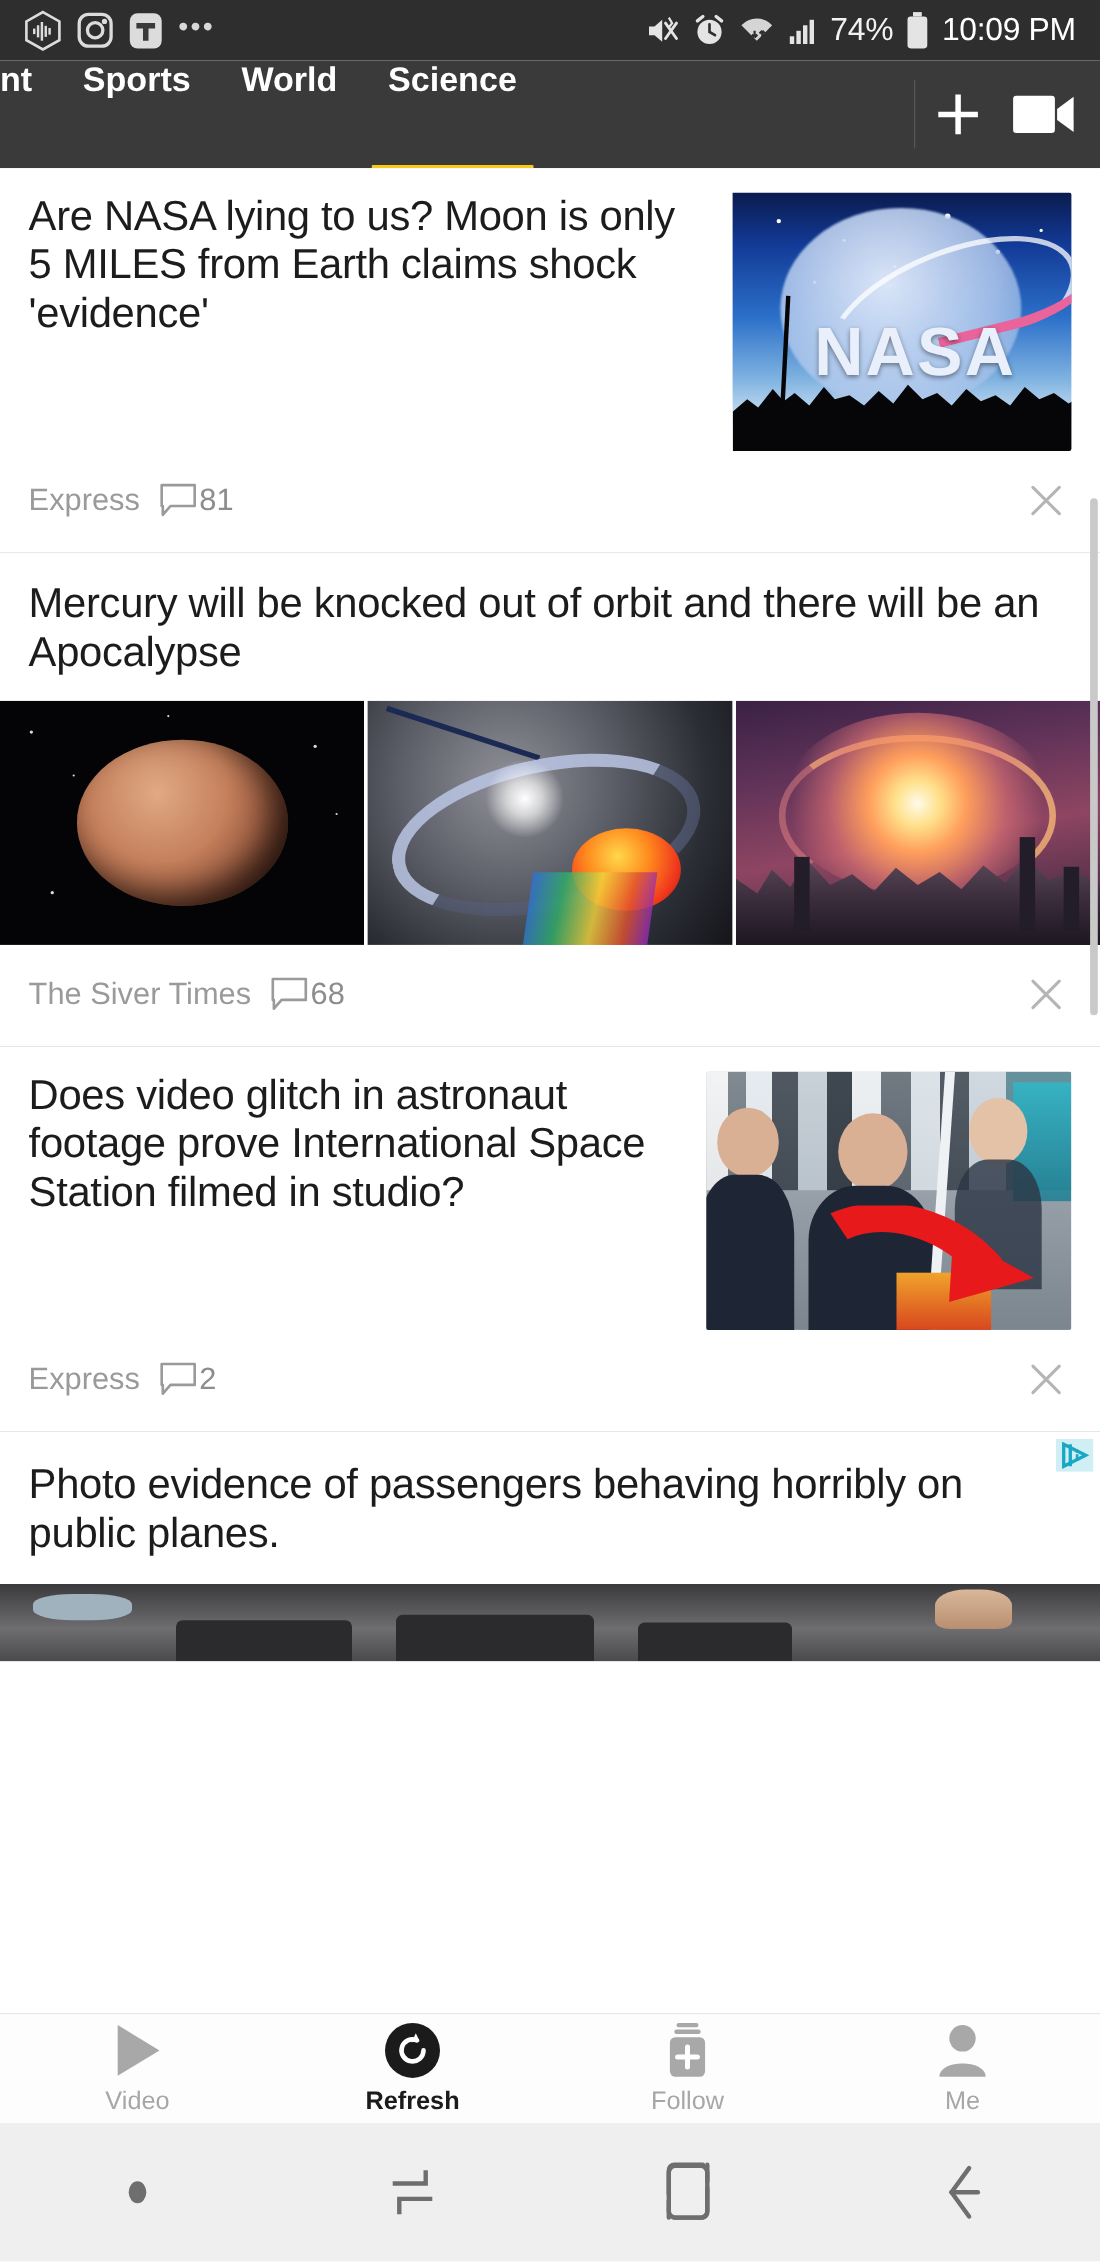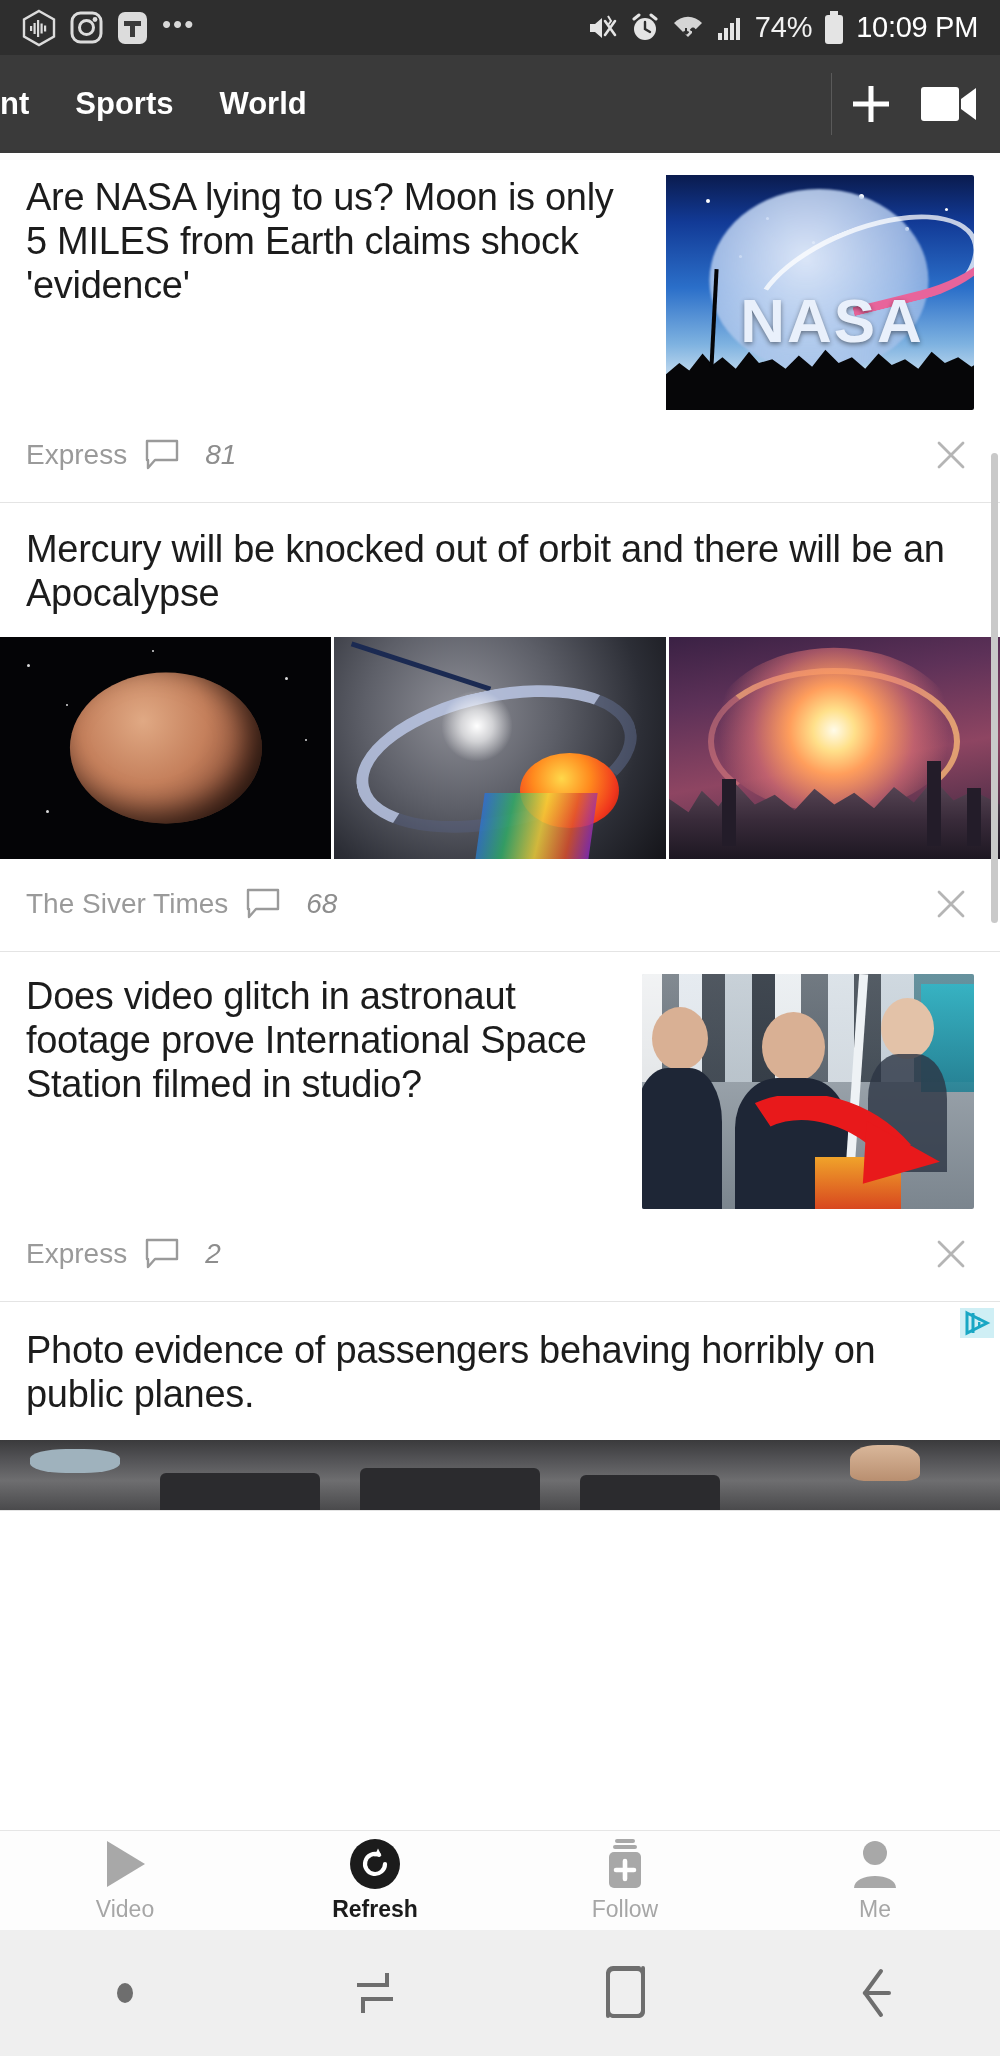"nt" .tab { align-items: center -> flex-start }
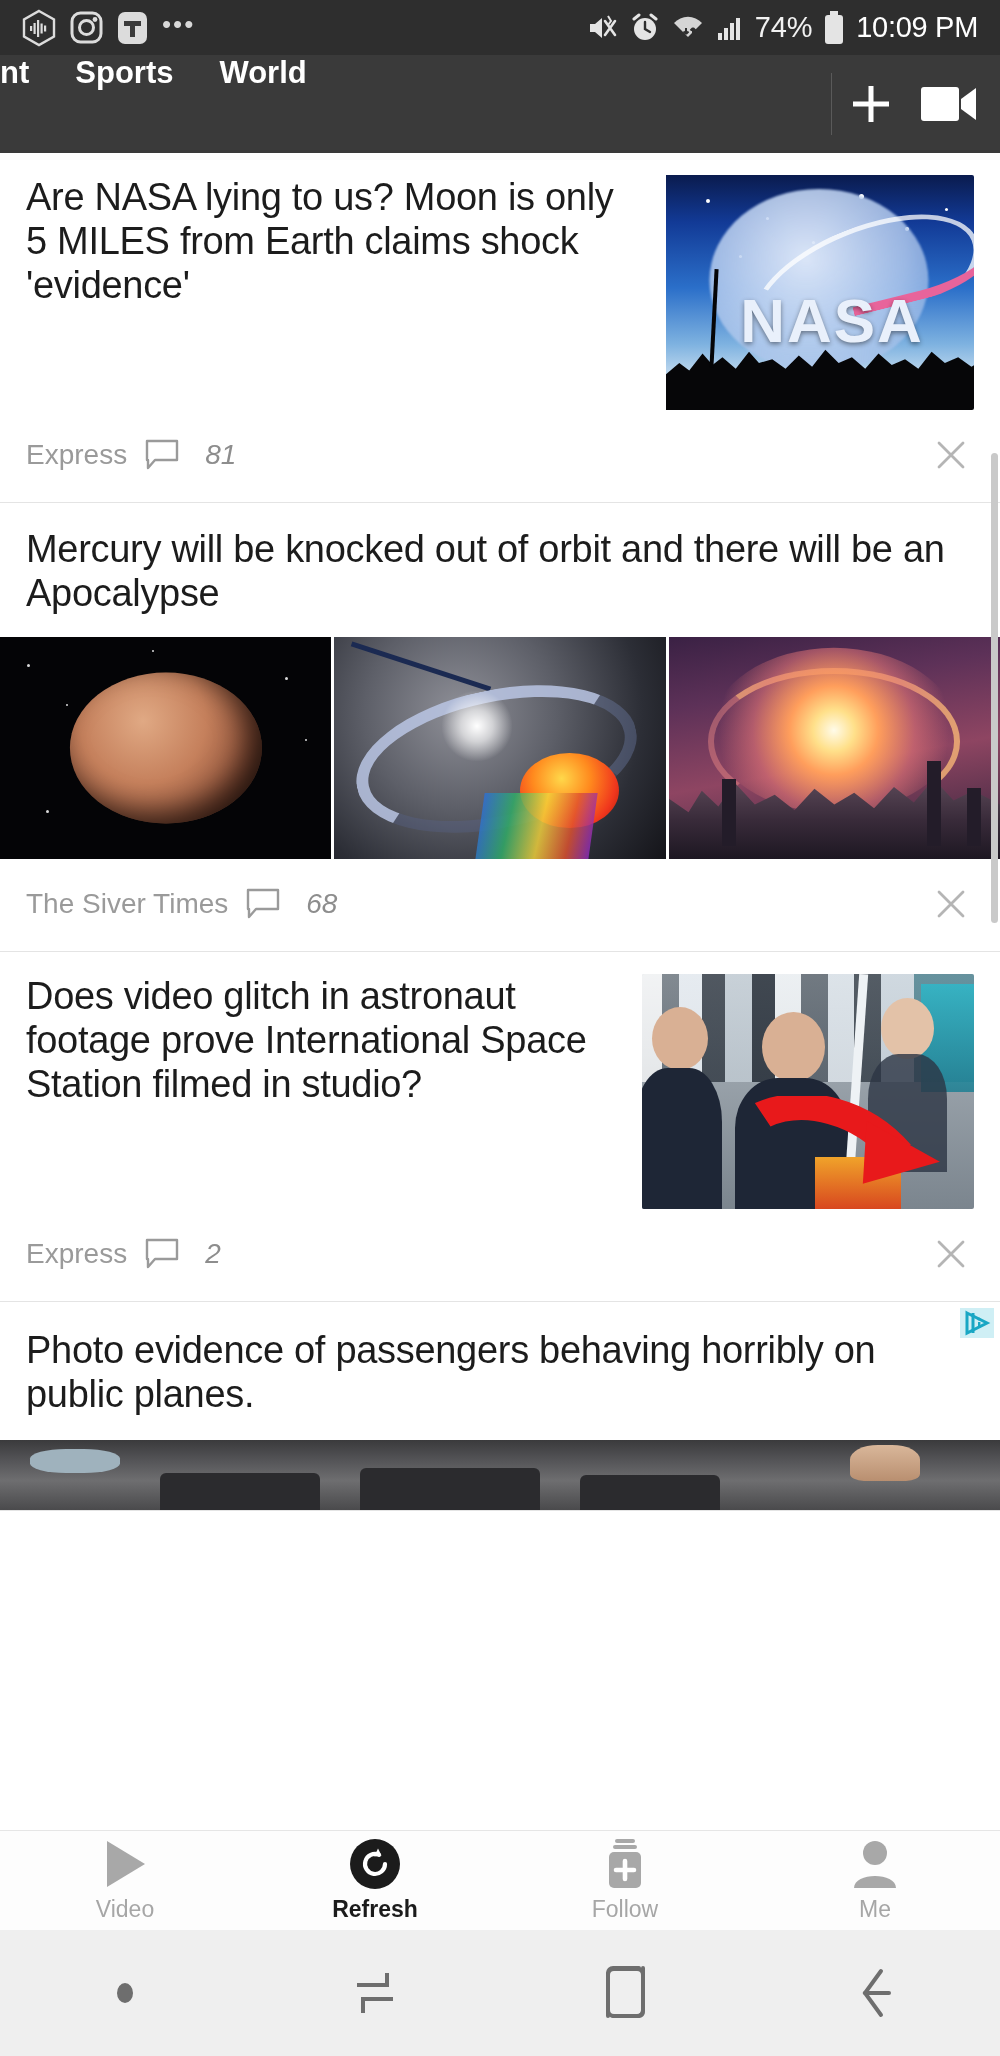"Science" div.tab { html: none -> <div> <span>Science</span> <span></span> </div> }
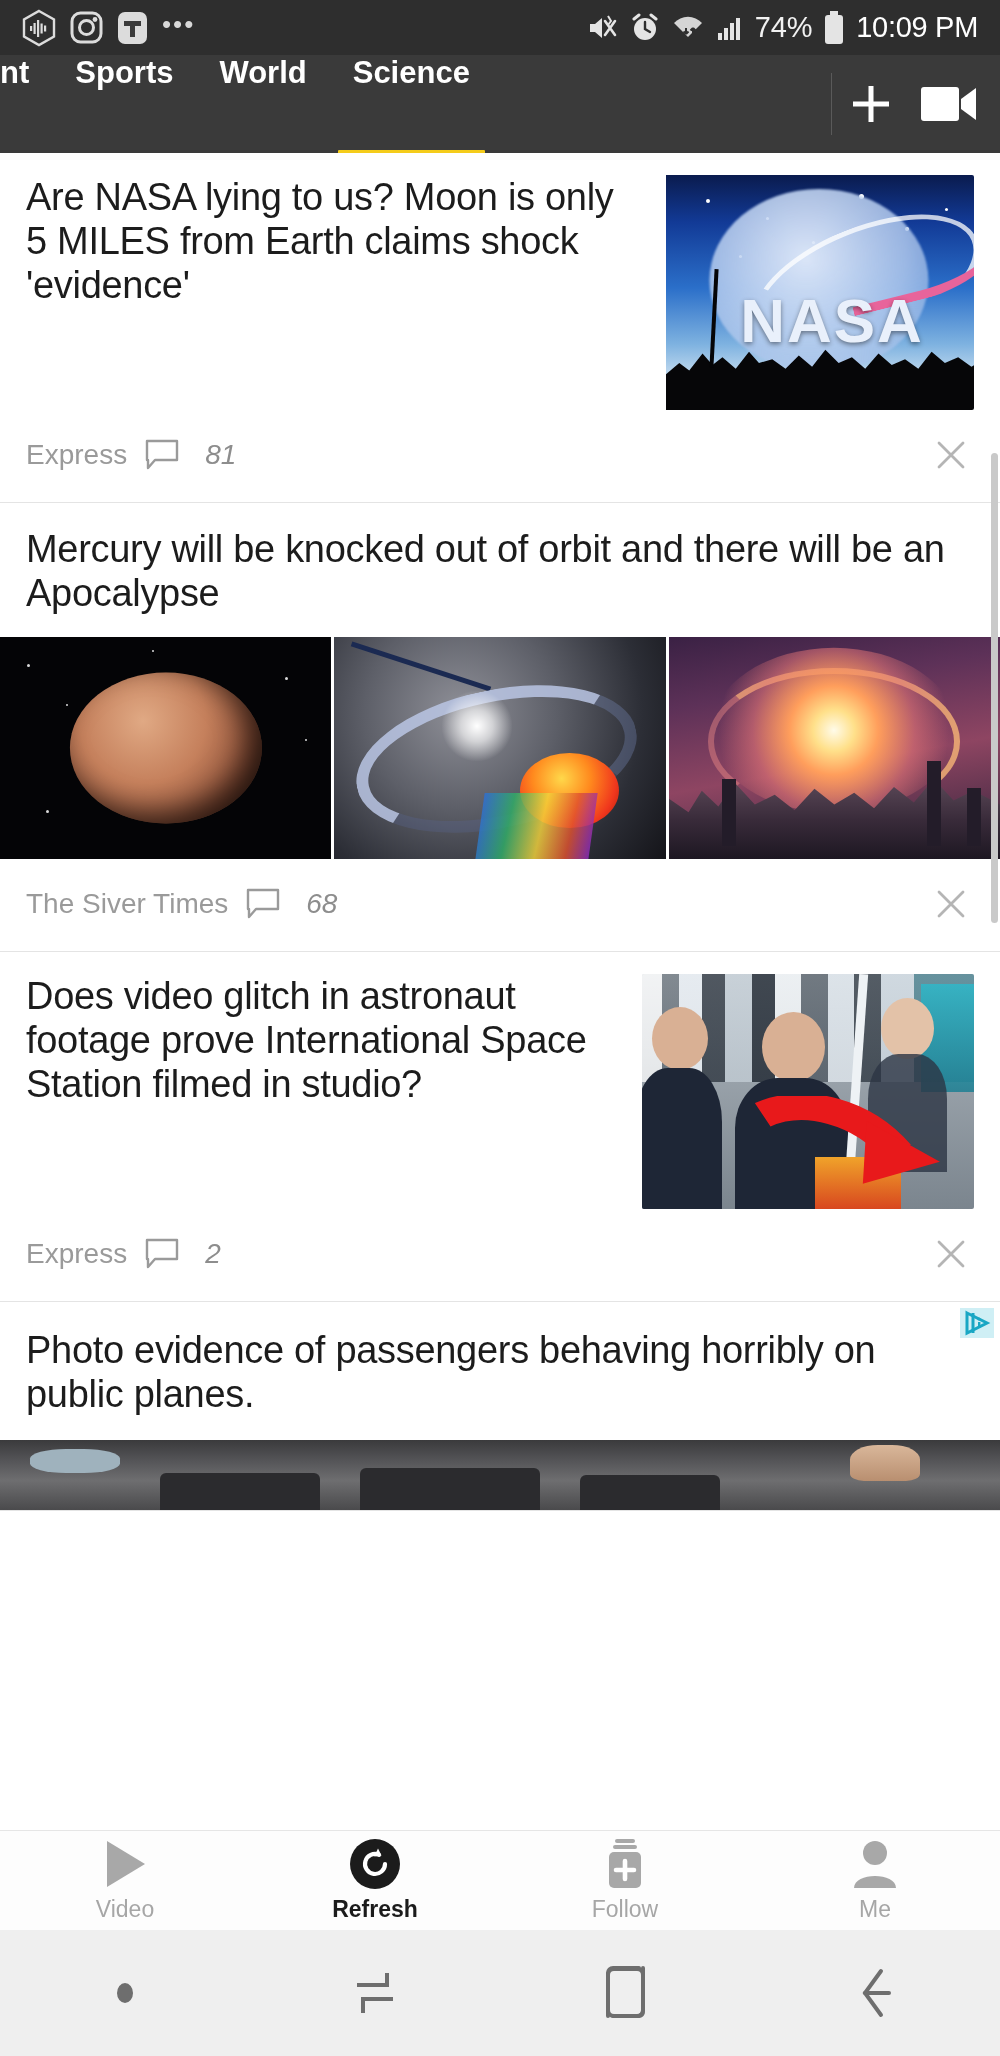"81" .cmt { font-style: italic -> none; gap: 26px -> 2px }
